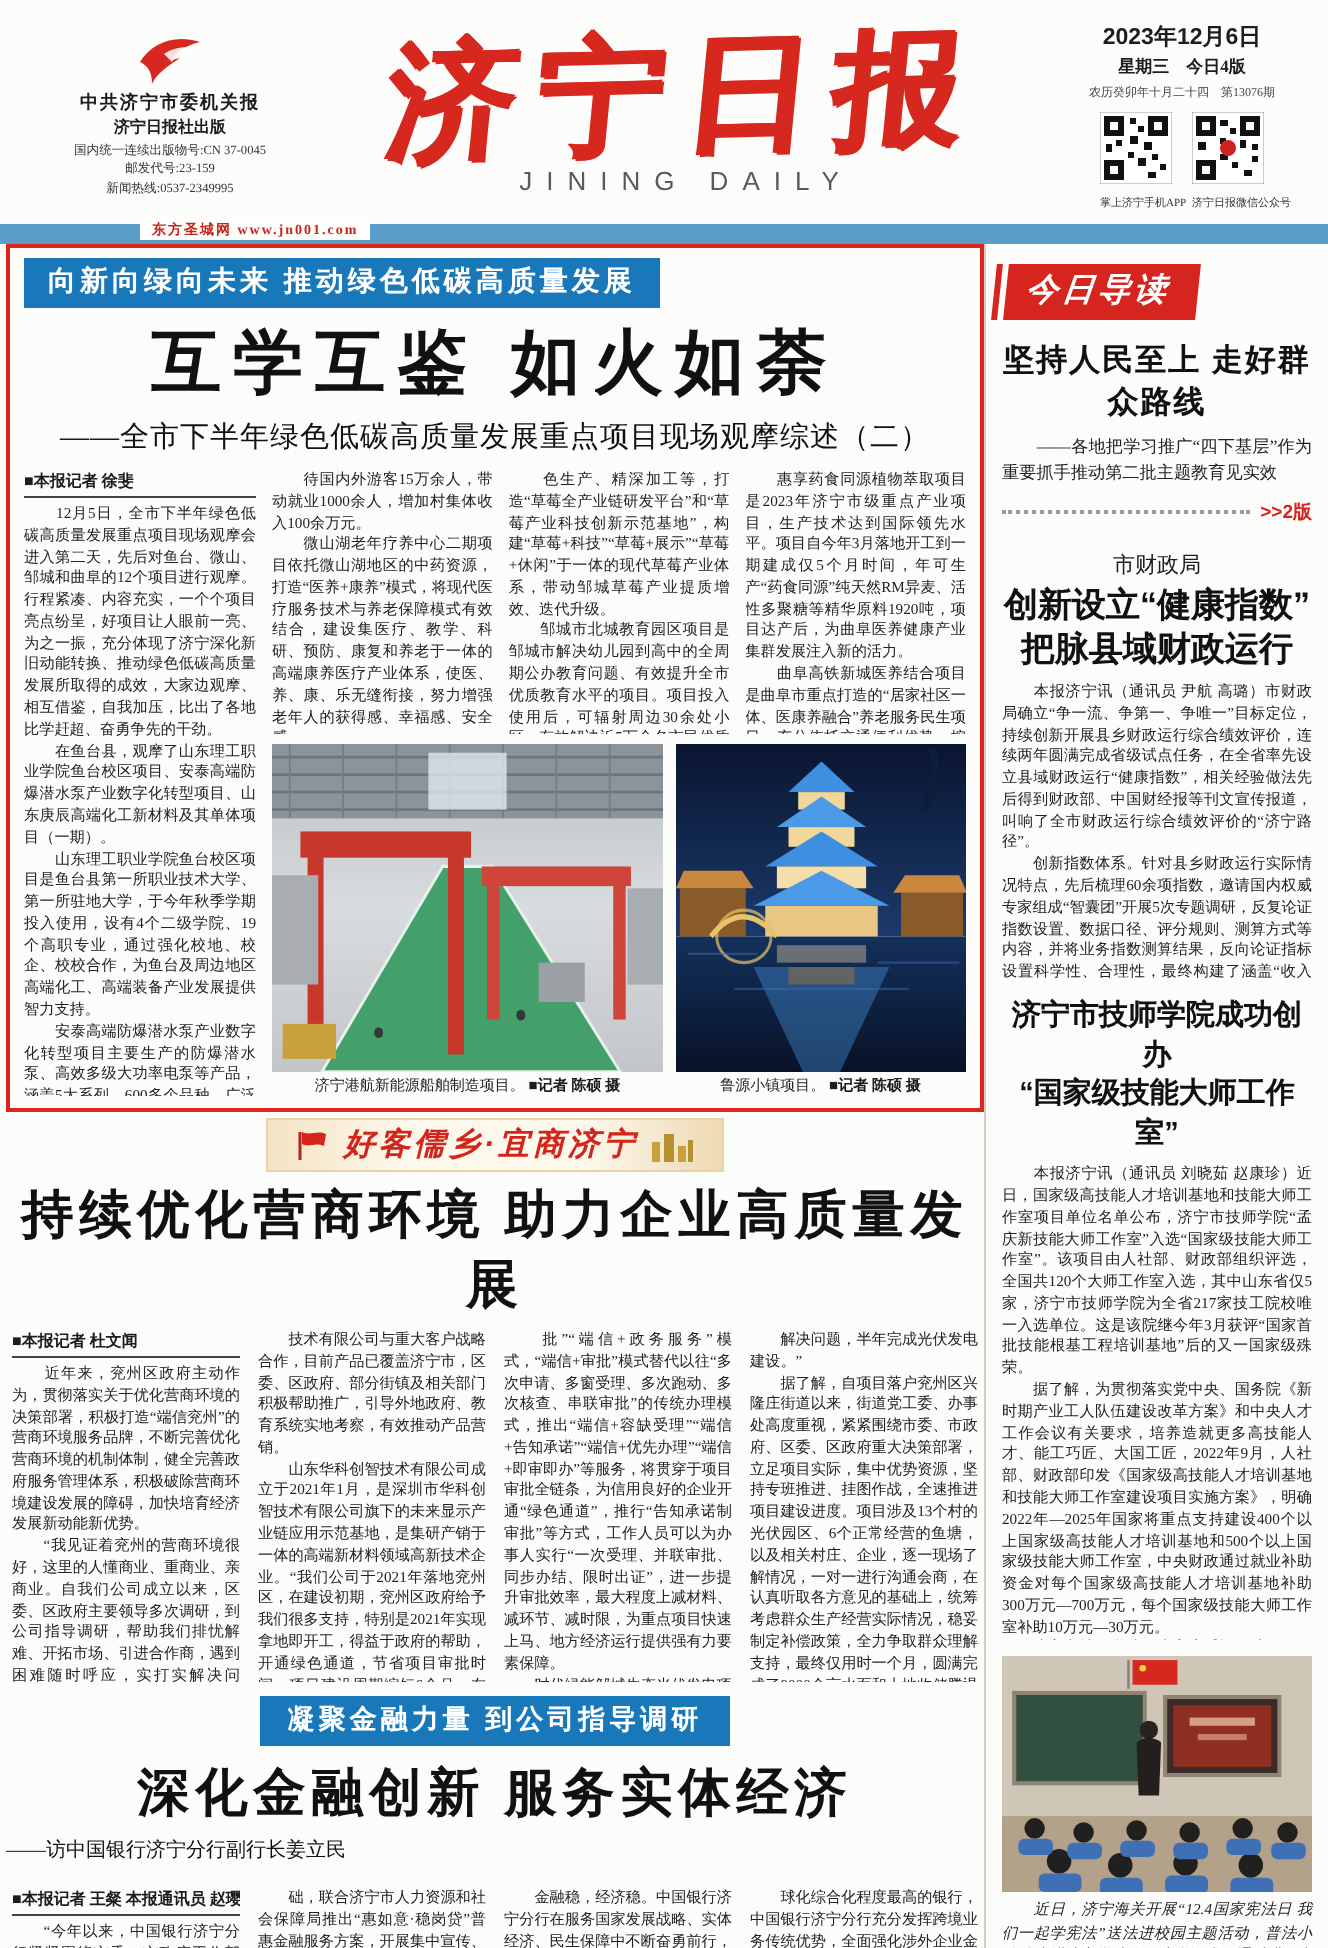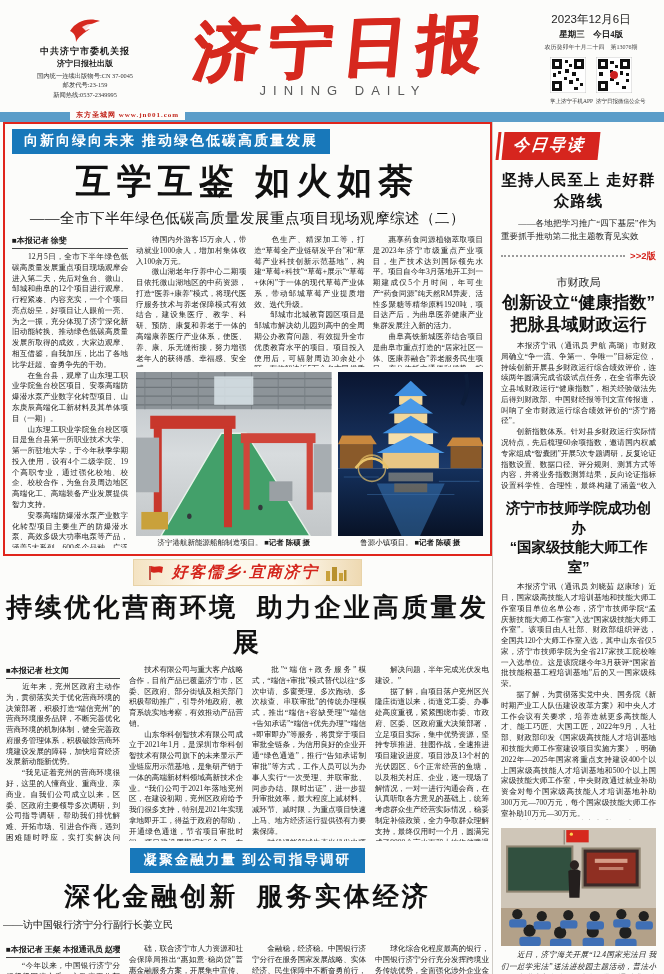"2023年12月6日" .mh-date { font-weight: 400 -> 700 }
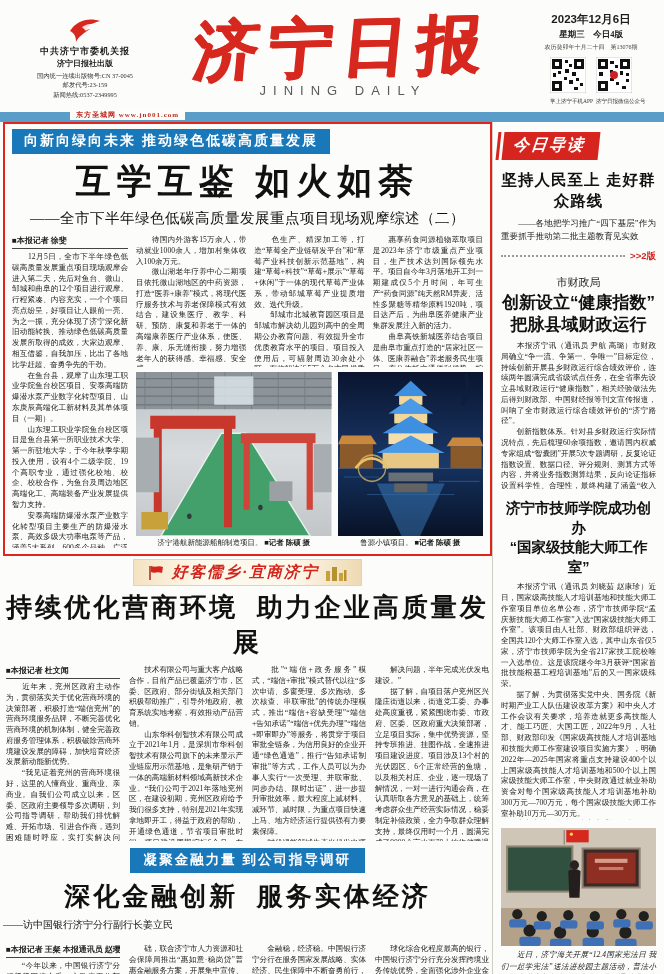"持续优化营商环境 助力企业高质量发展" .story-headline { font-family: Liberation Mono, monospace -> Liberation Serif, serif }
